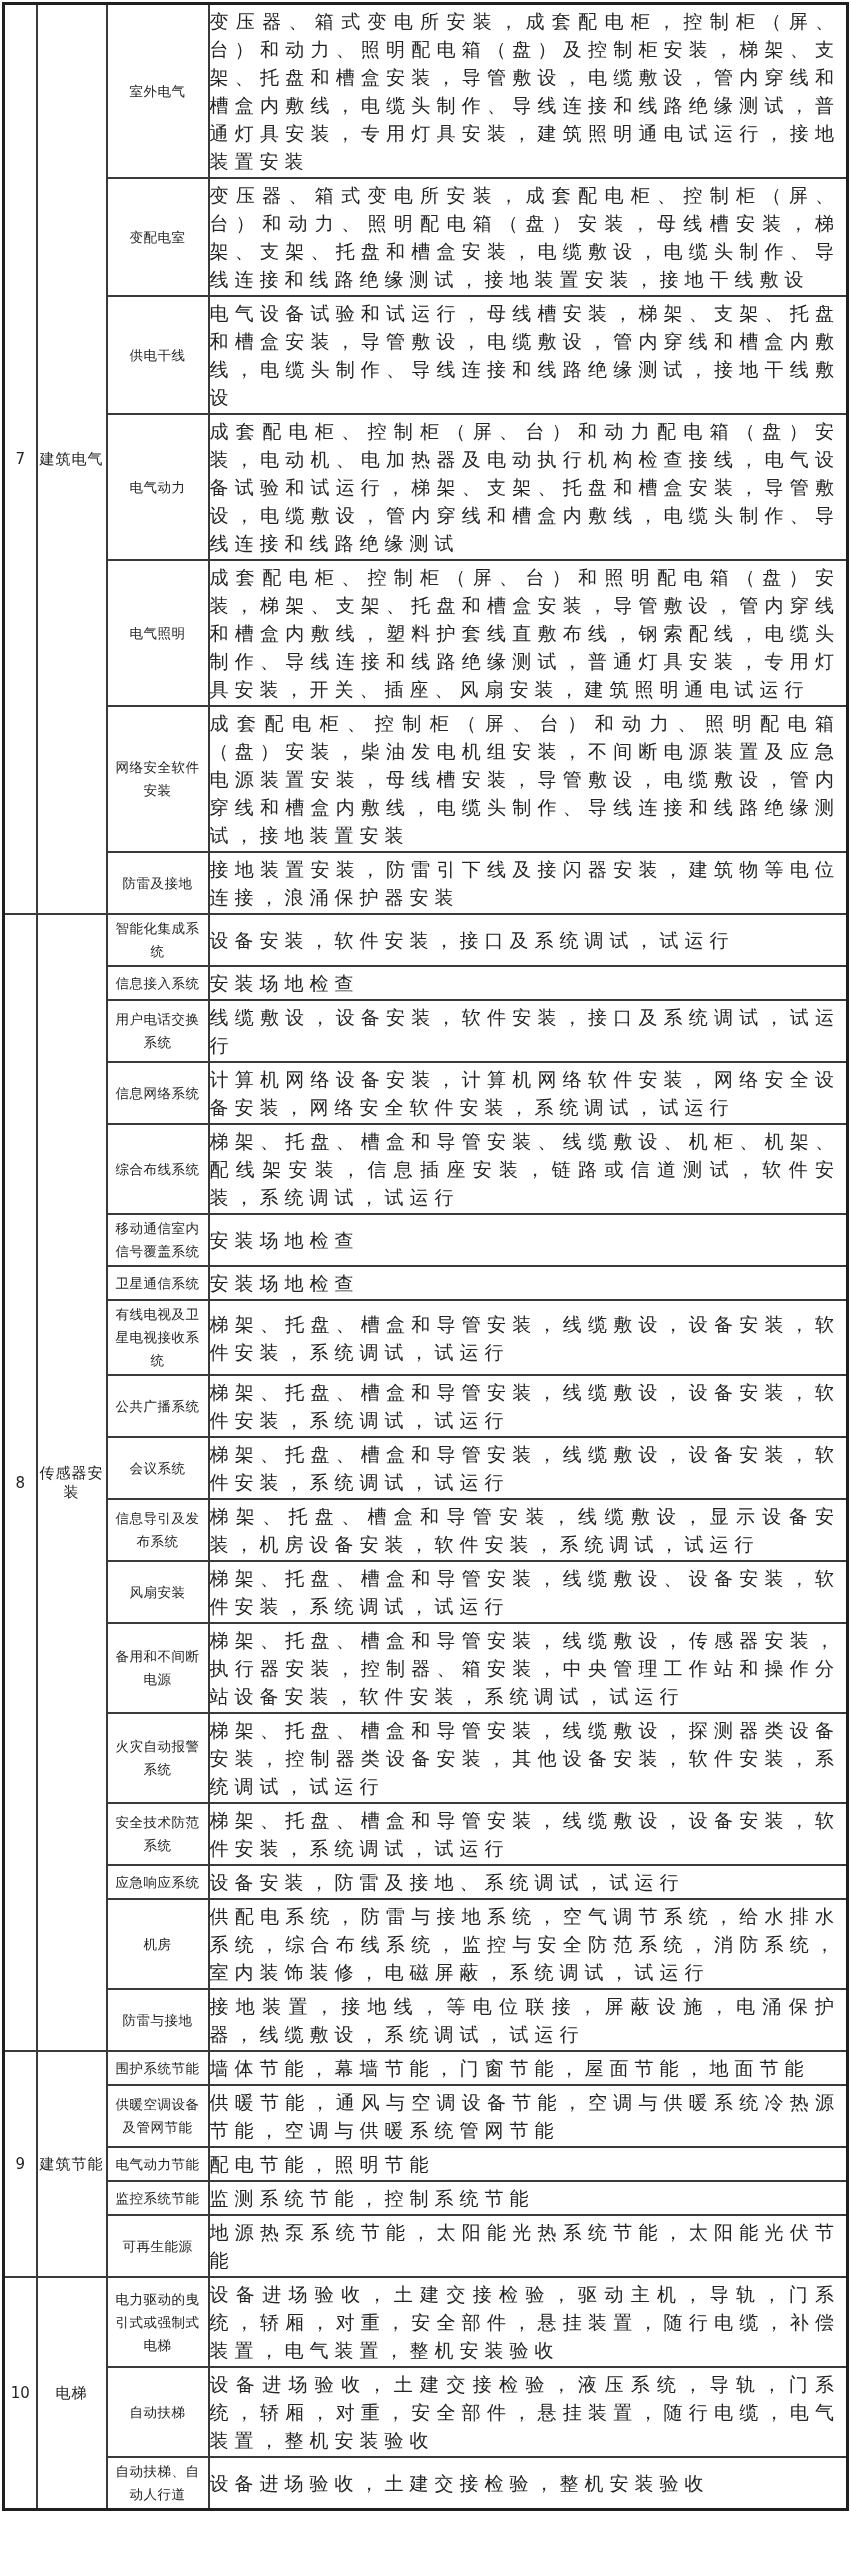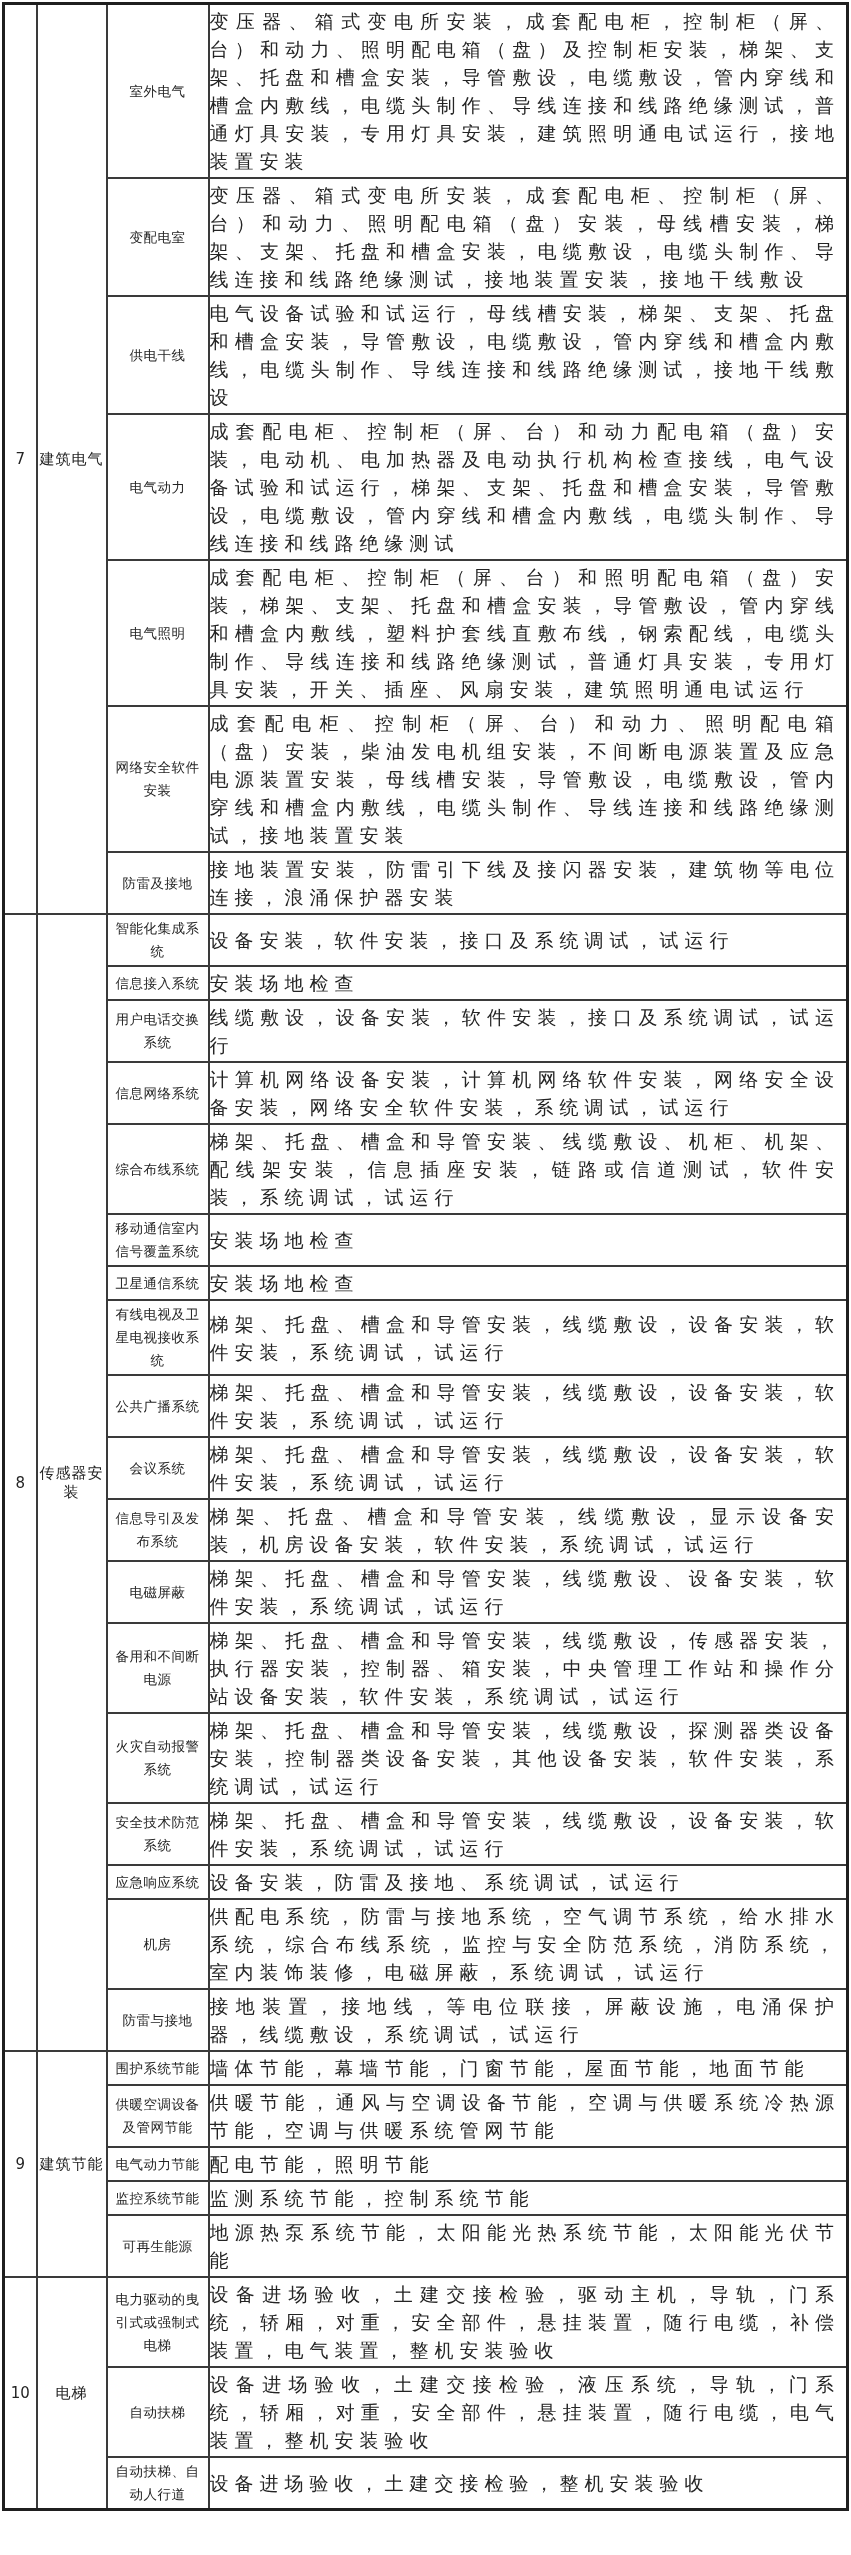"电磁屏蔽" td.sub { text: 电磁屏蔽 -> 风扇安装 }
